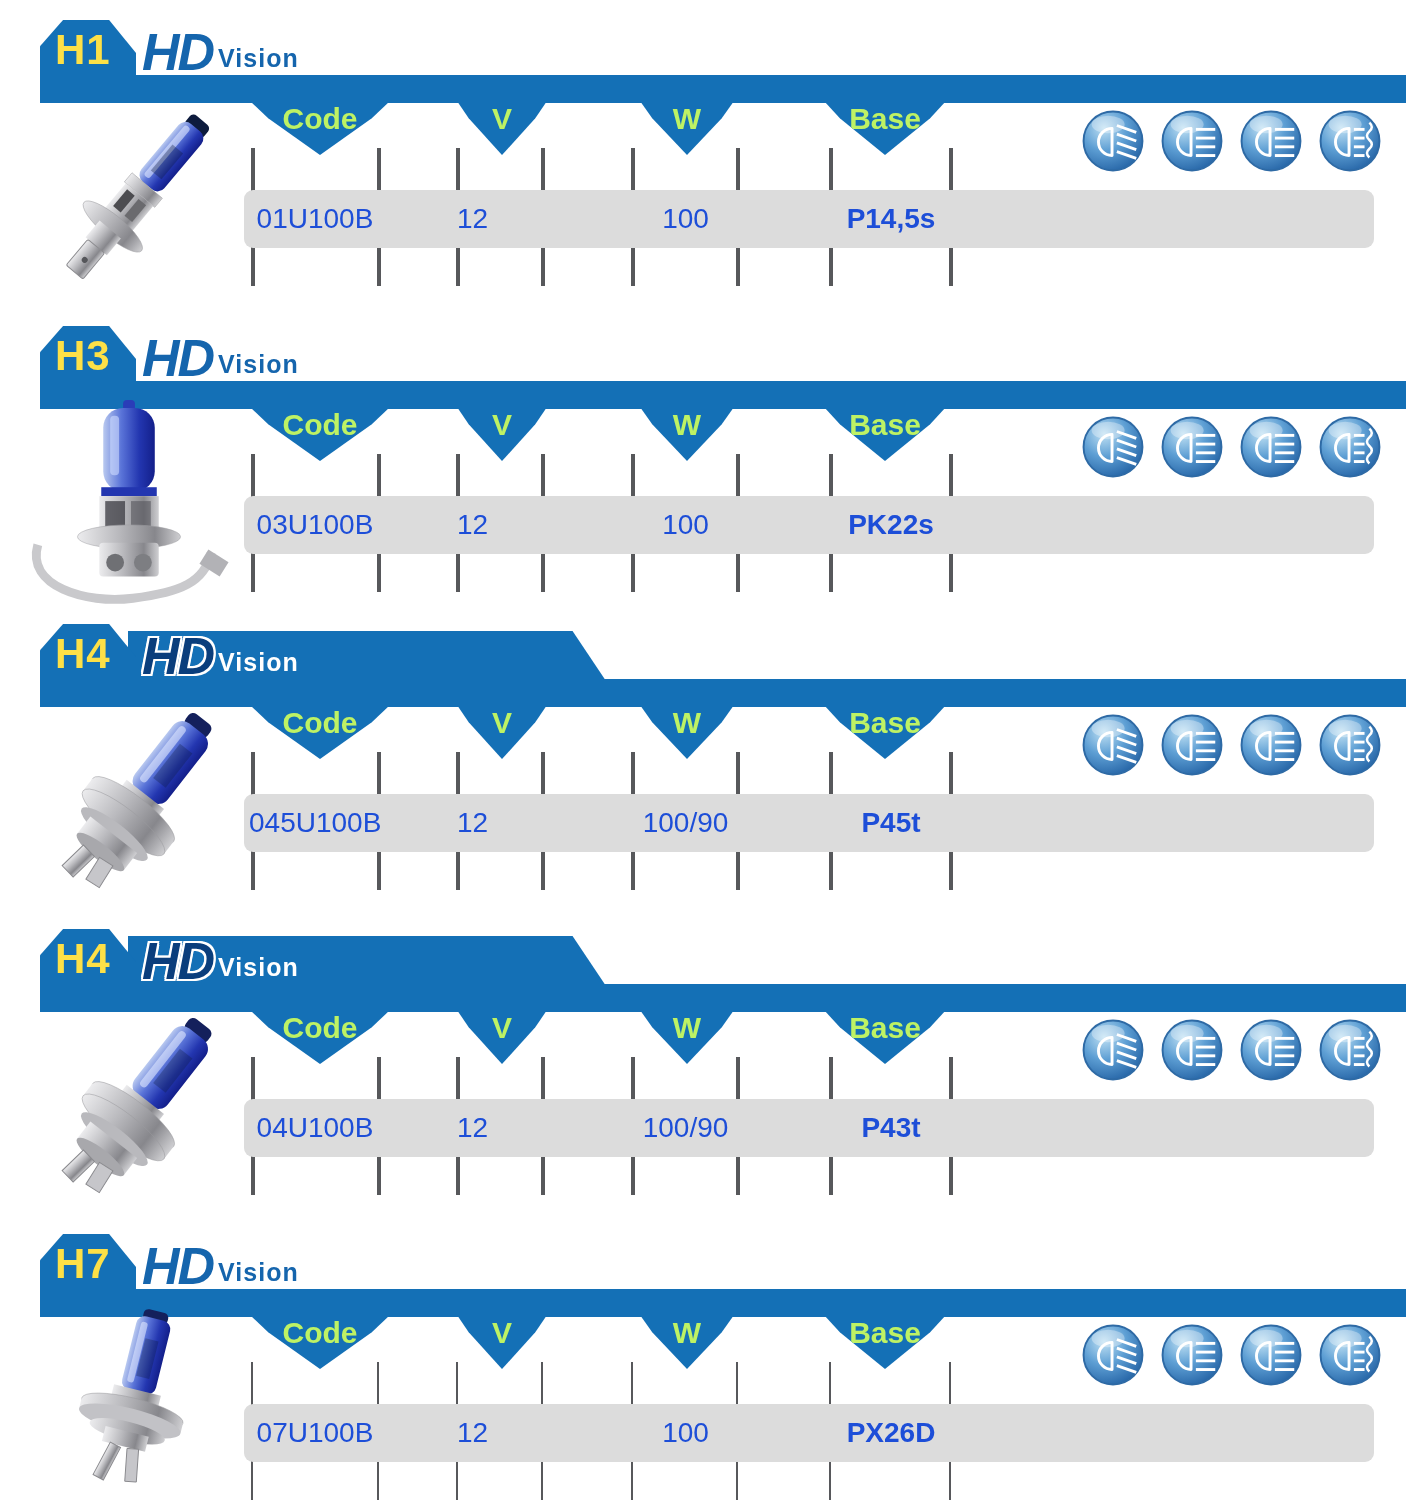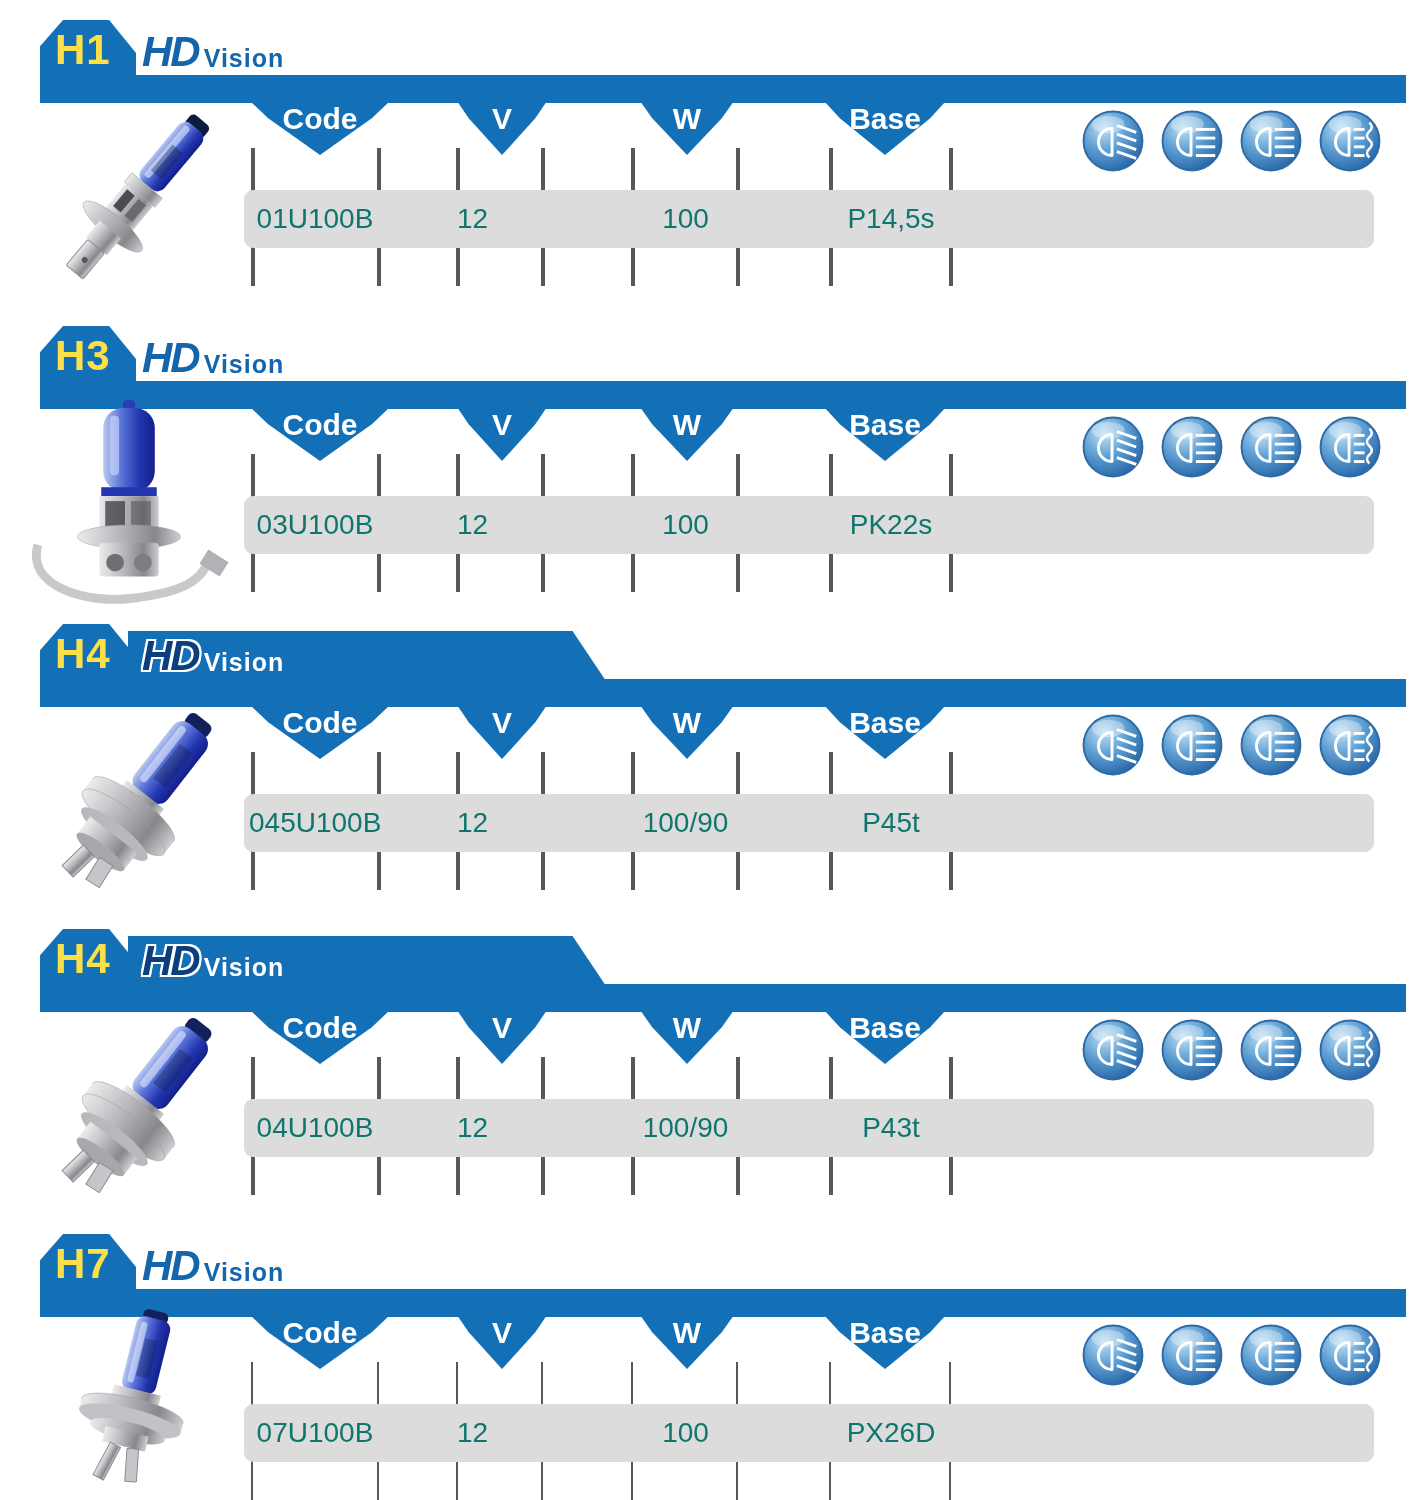"HD" .hd { font-size: 42px -> 52px }
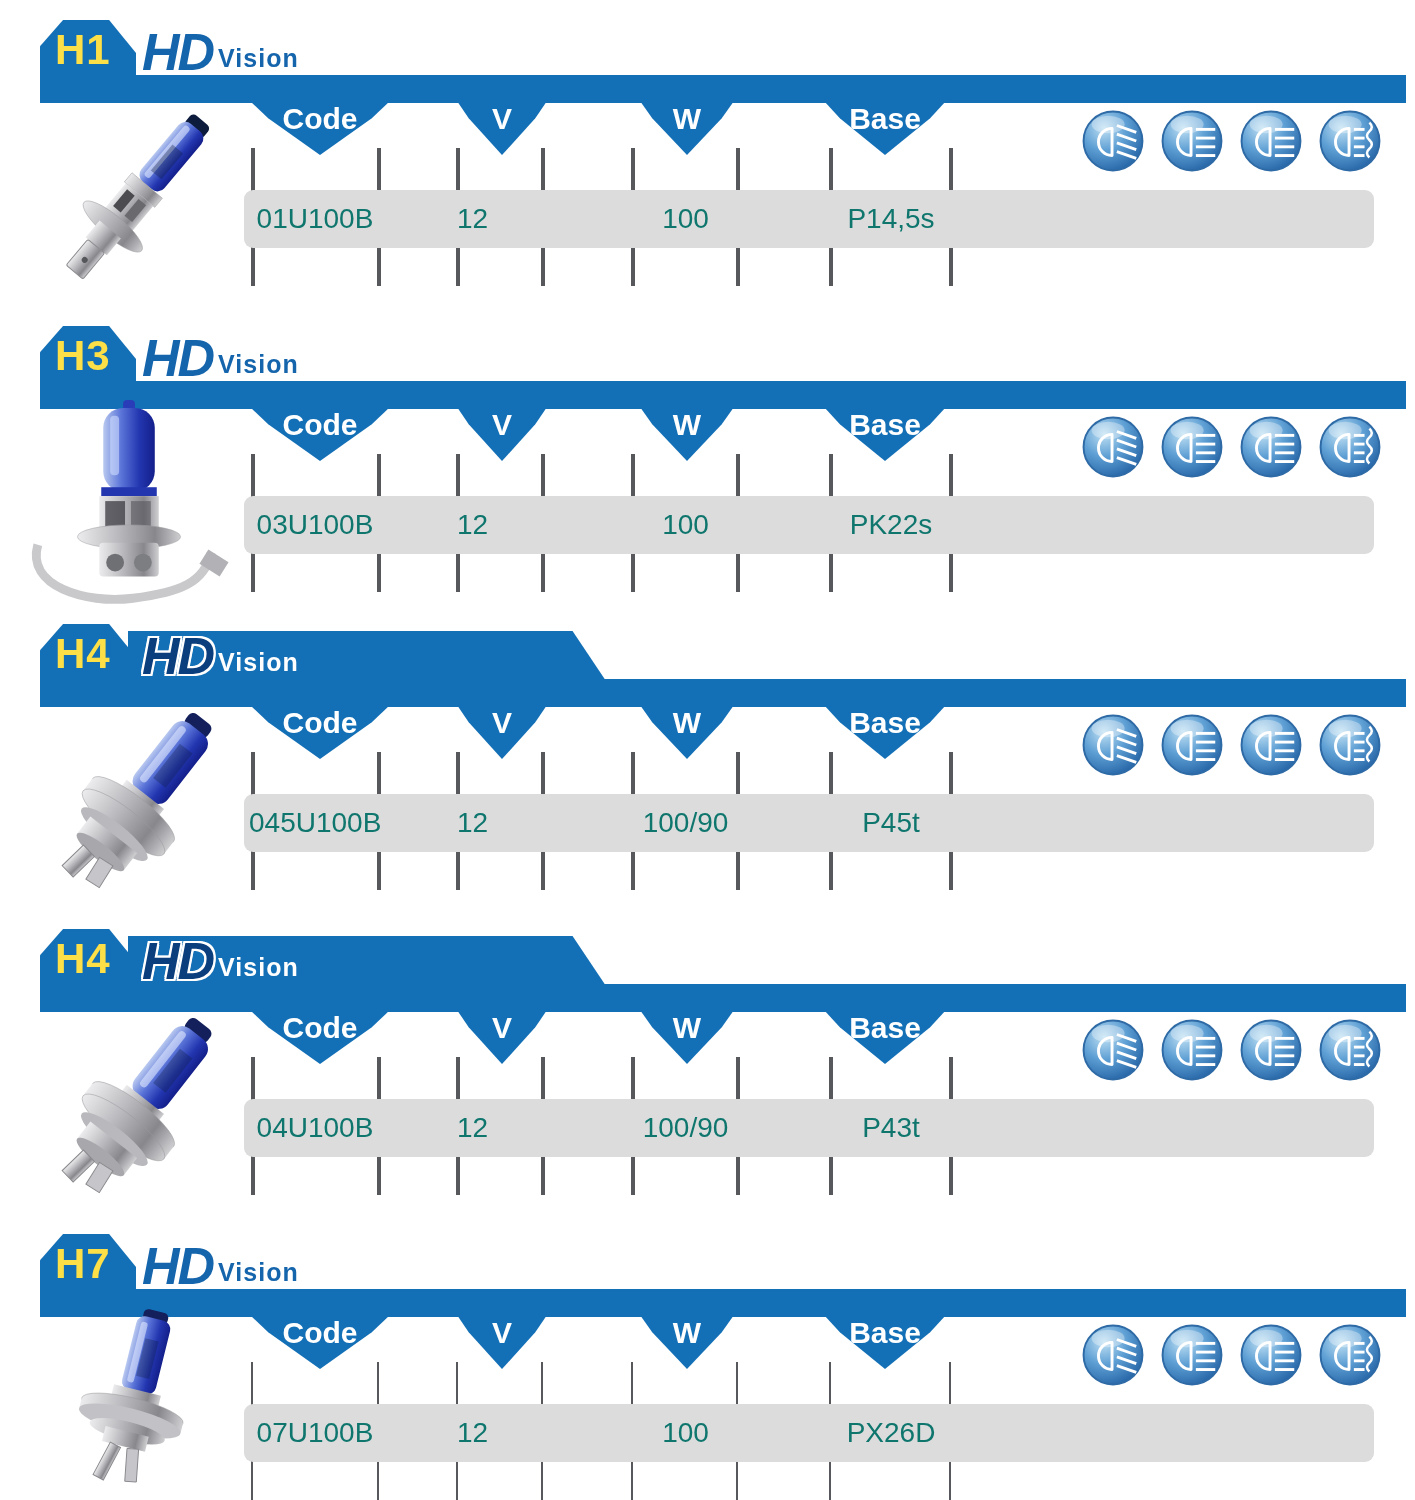"Code" .pent { color: #ffffff -> #bef264 }
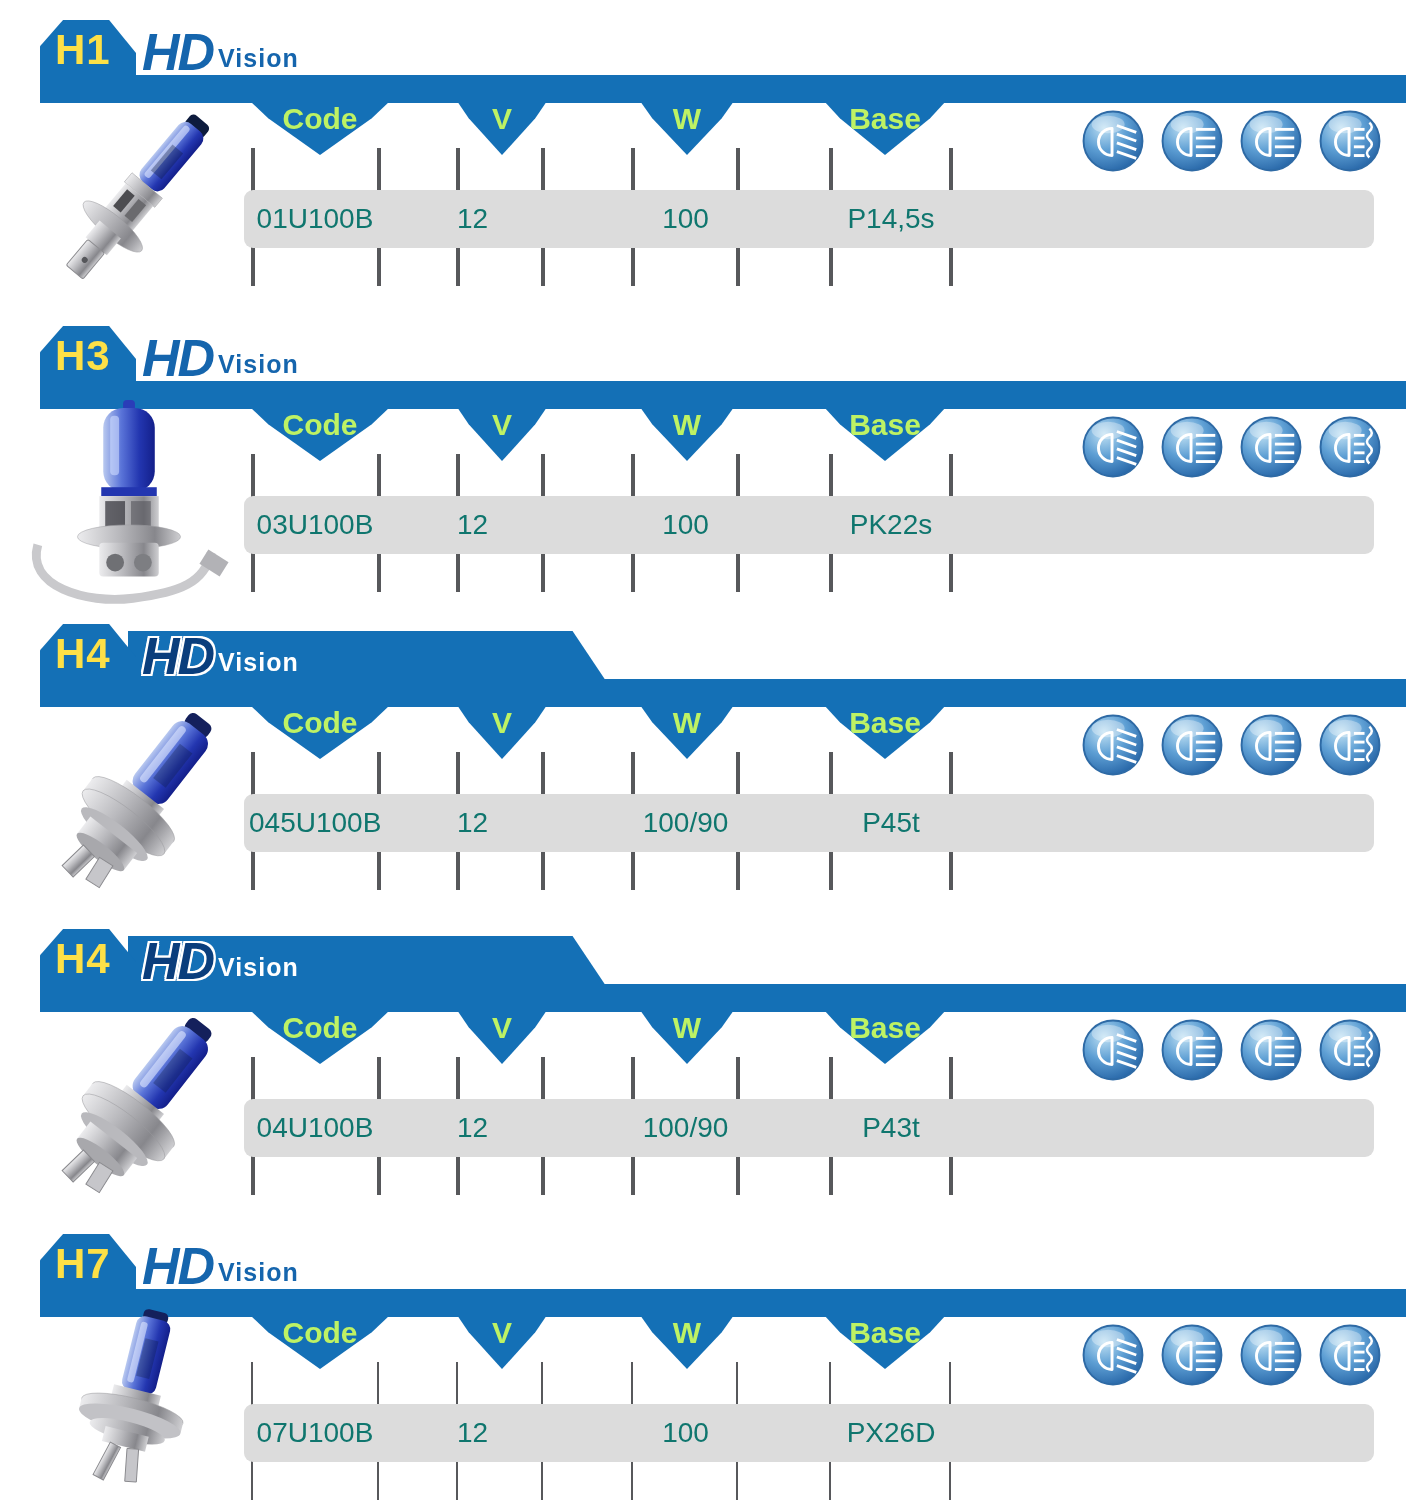"01U100B" .cell { color: #0f766e -> #1d4ed8 }
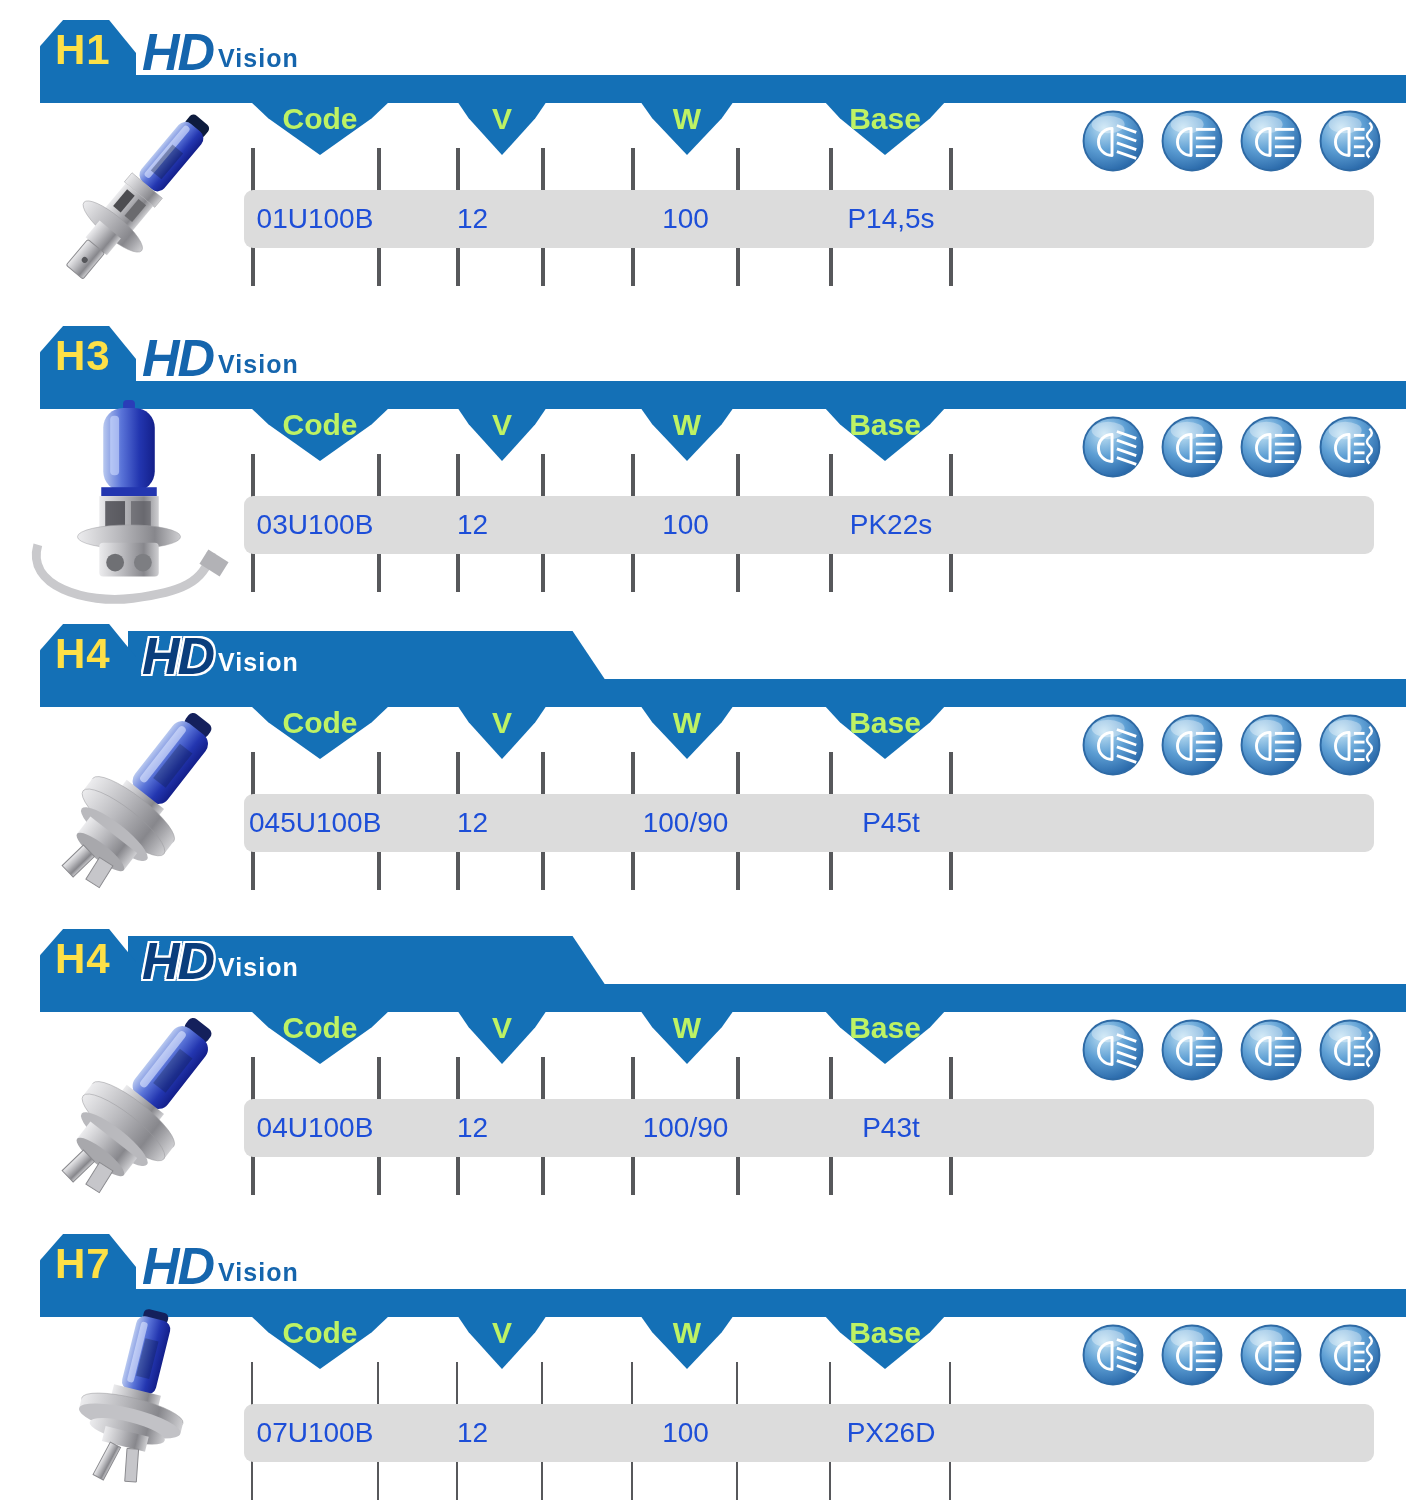"P14,5s" .cell-base { font-weight: none -> bold }
